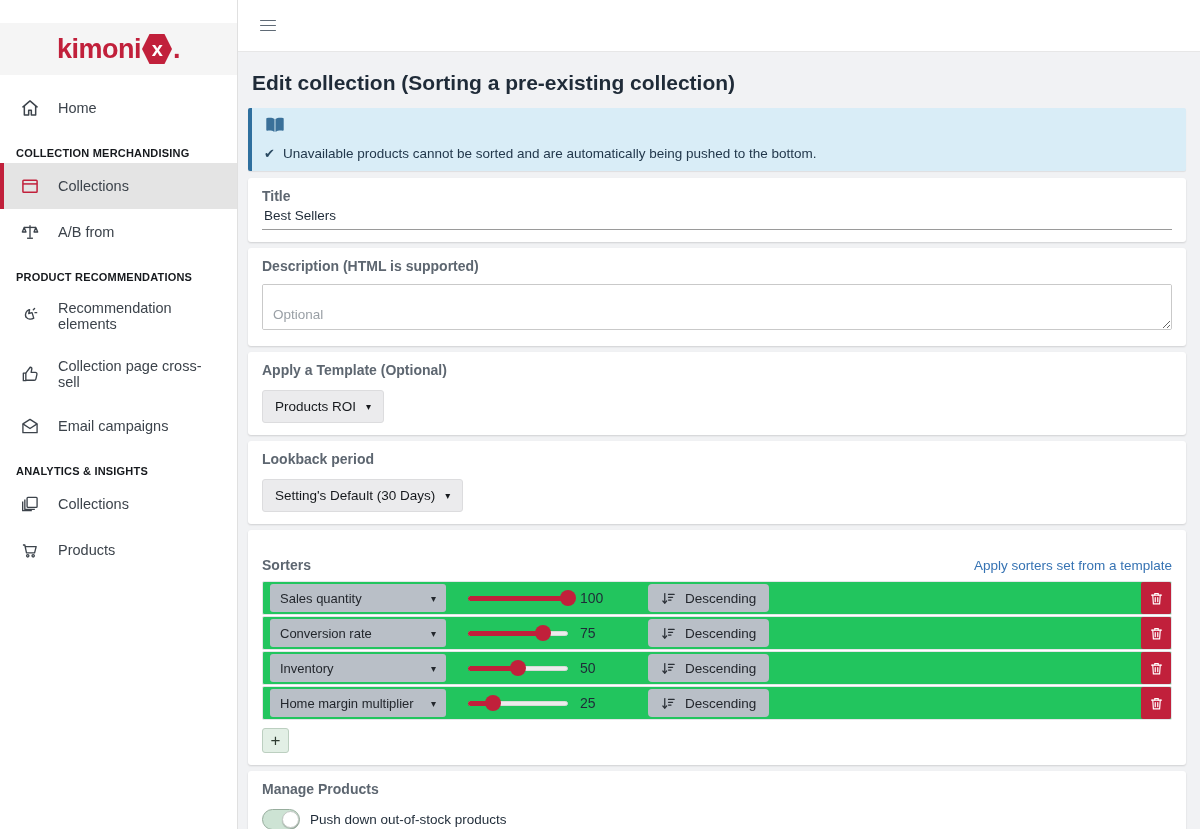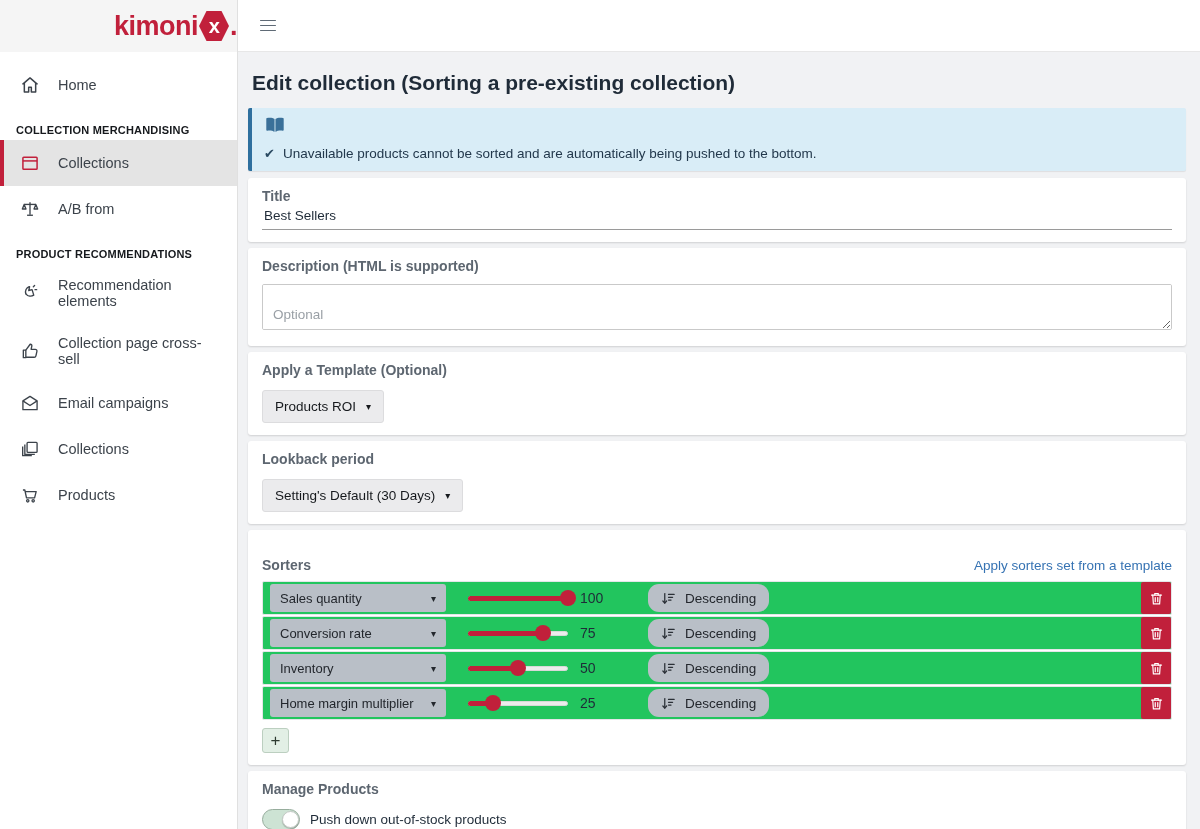"kimoni" .logo-bar { justify-content: flex-end -> center; margin-top: none -> 23px }
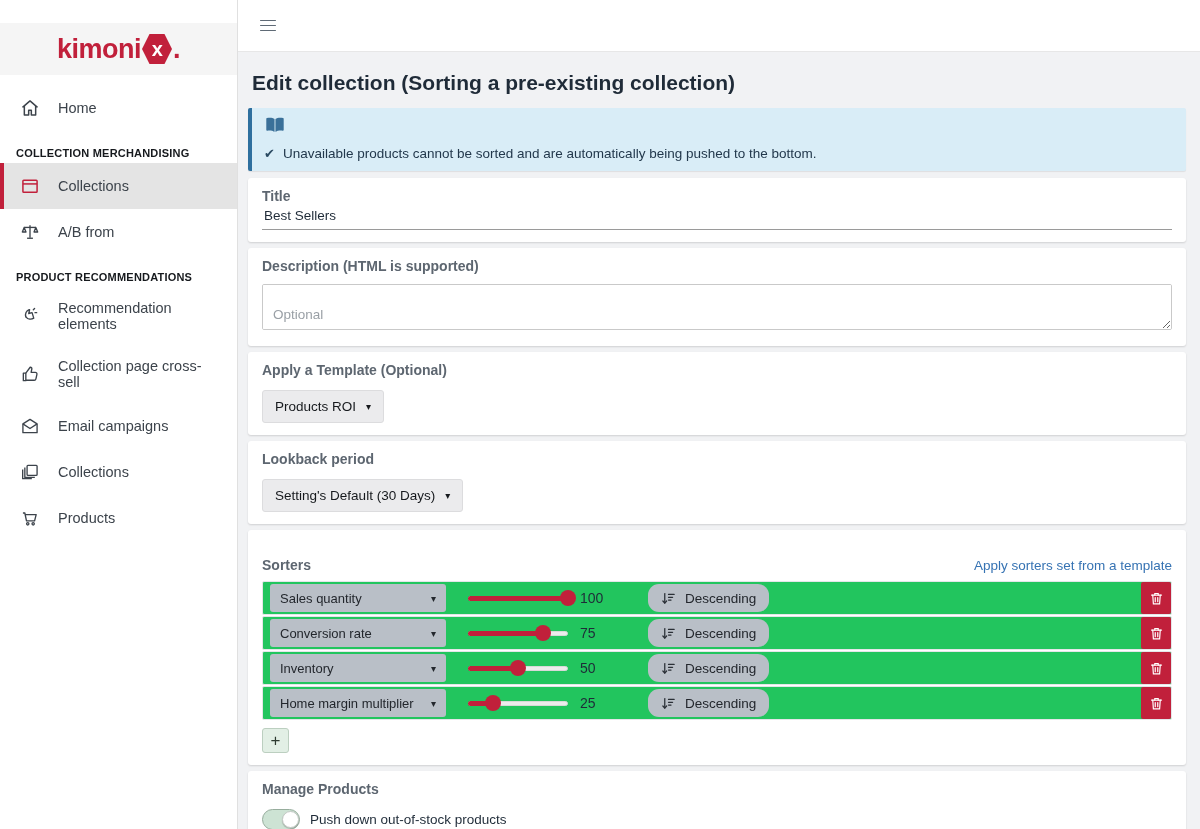"ANALYTICS & INSIGHTS" div.side-header { html: none -> <div>ANALYTICS &amp; INSIGHTS</div> }
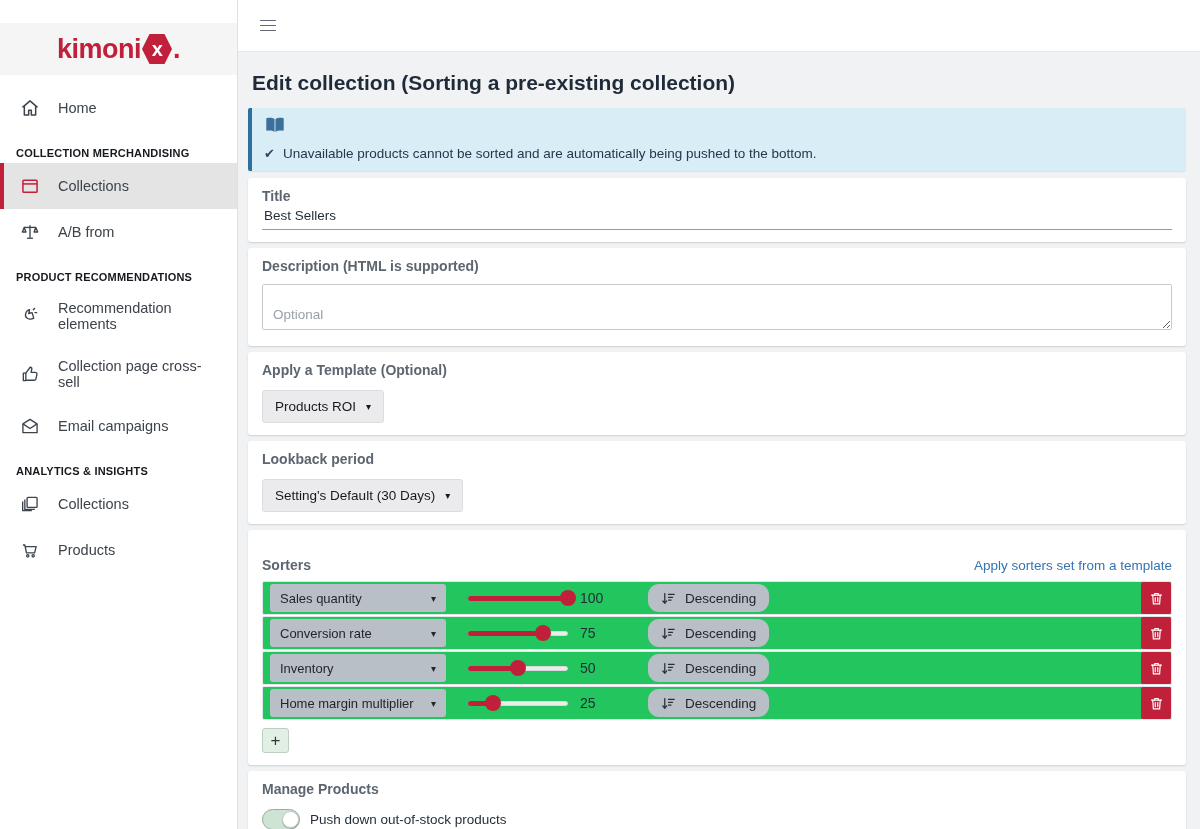"Descending" .dir-btn { border-radius: 11px -> 4px }
